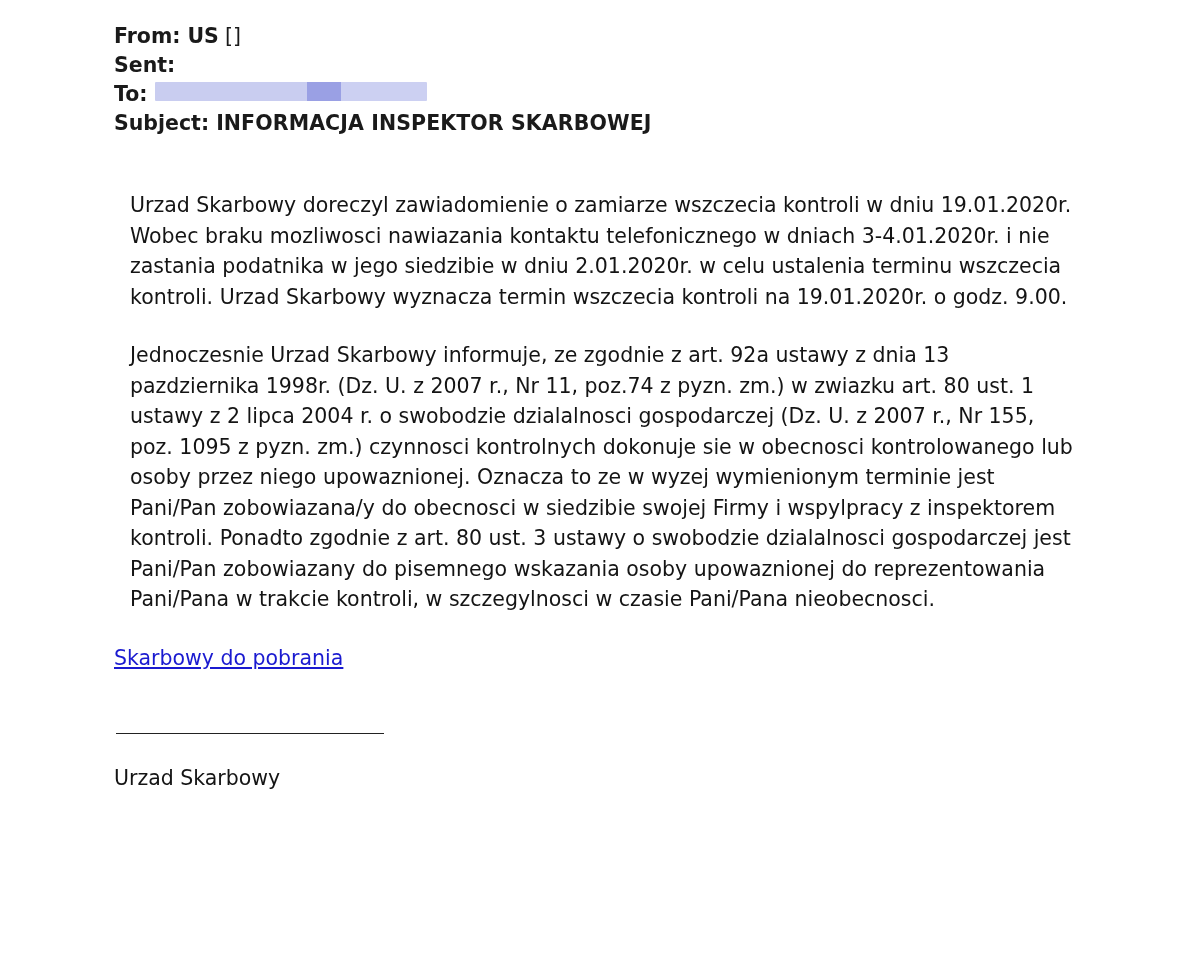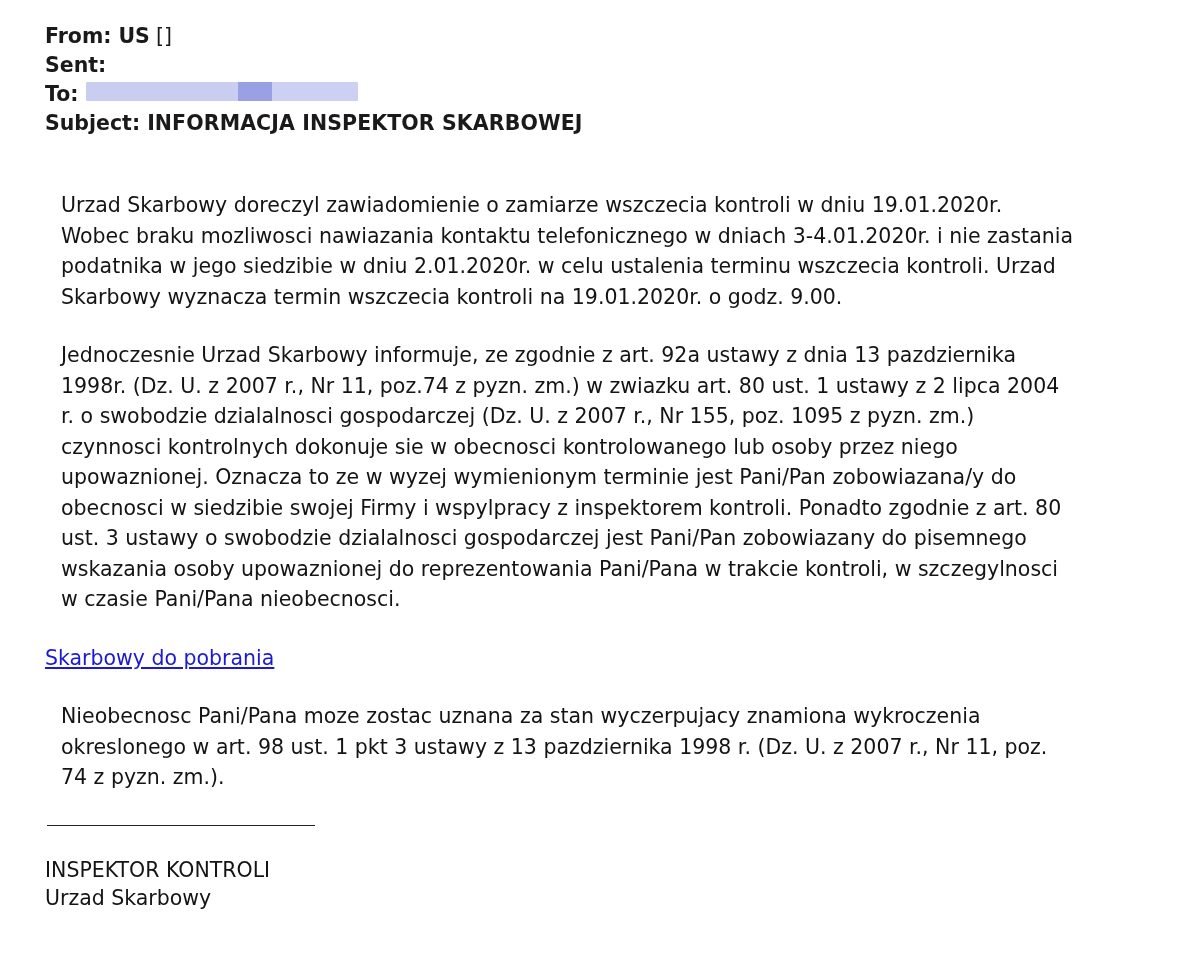"From:" .page { padding: 22px 80px 0 45px -> 22px 80px 0 114px }
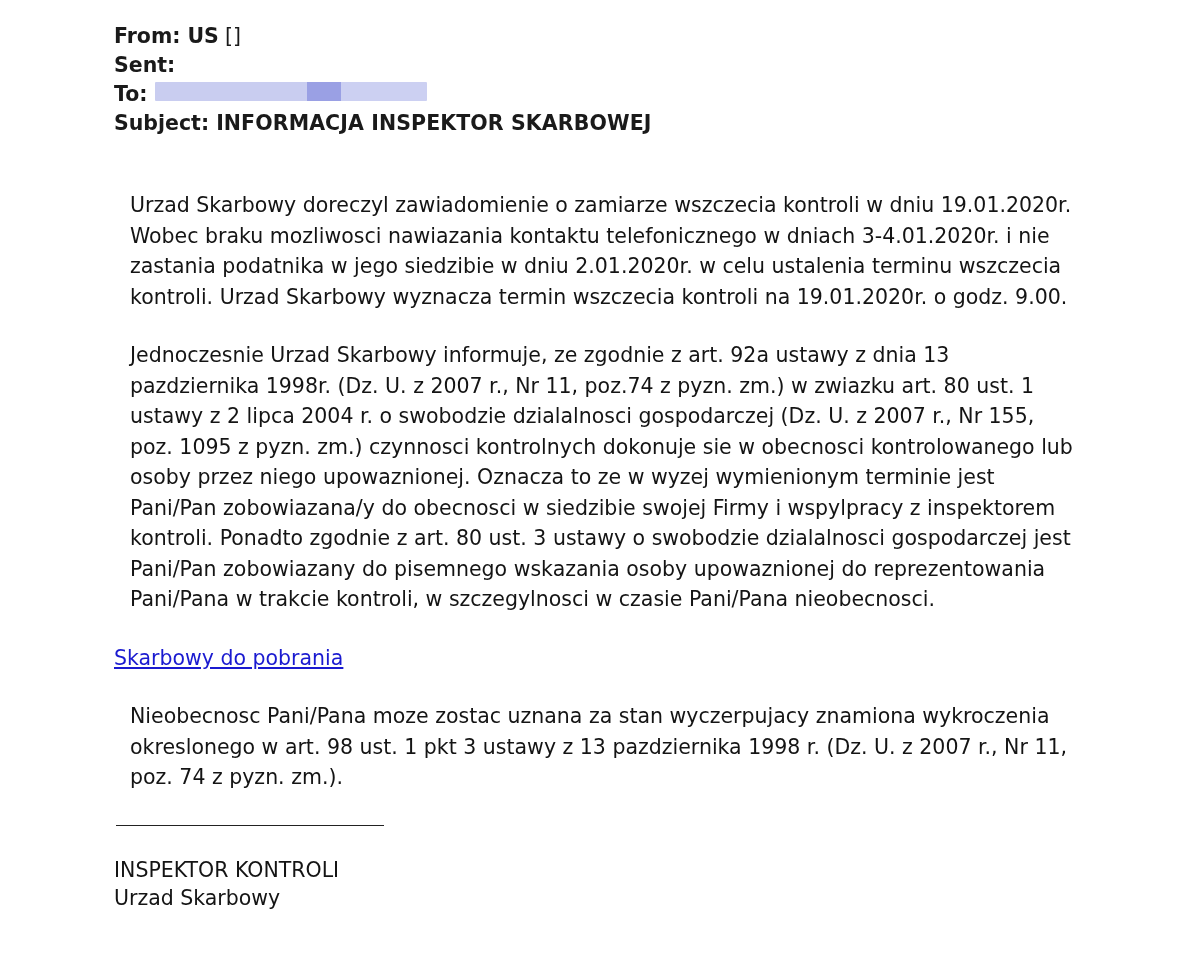"Nieobecnosc Pani/Pana moze zostac uznana" p.para { html: <p>Nieobecnosc Pani/Pana moze zostac uznana za stan wyczerpujacy znamiona wykroczenia okreslonego w art. 98 ust. 1 pkt 3 ustawy z 13 pazdziernika 1998 r. (Dz. U. z 2007 r., Nr 11, poz. 74 z pyzn. zm.).</p> -> none }
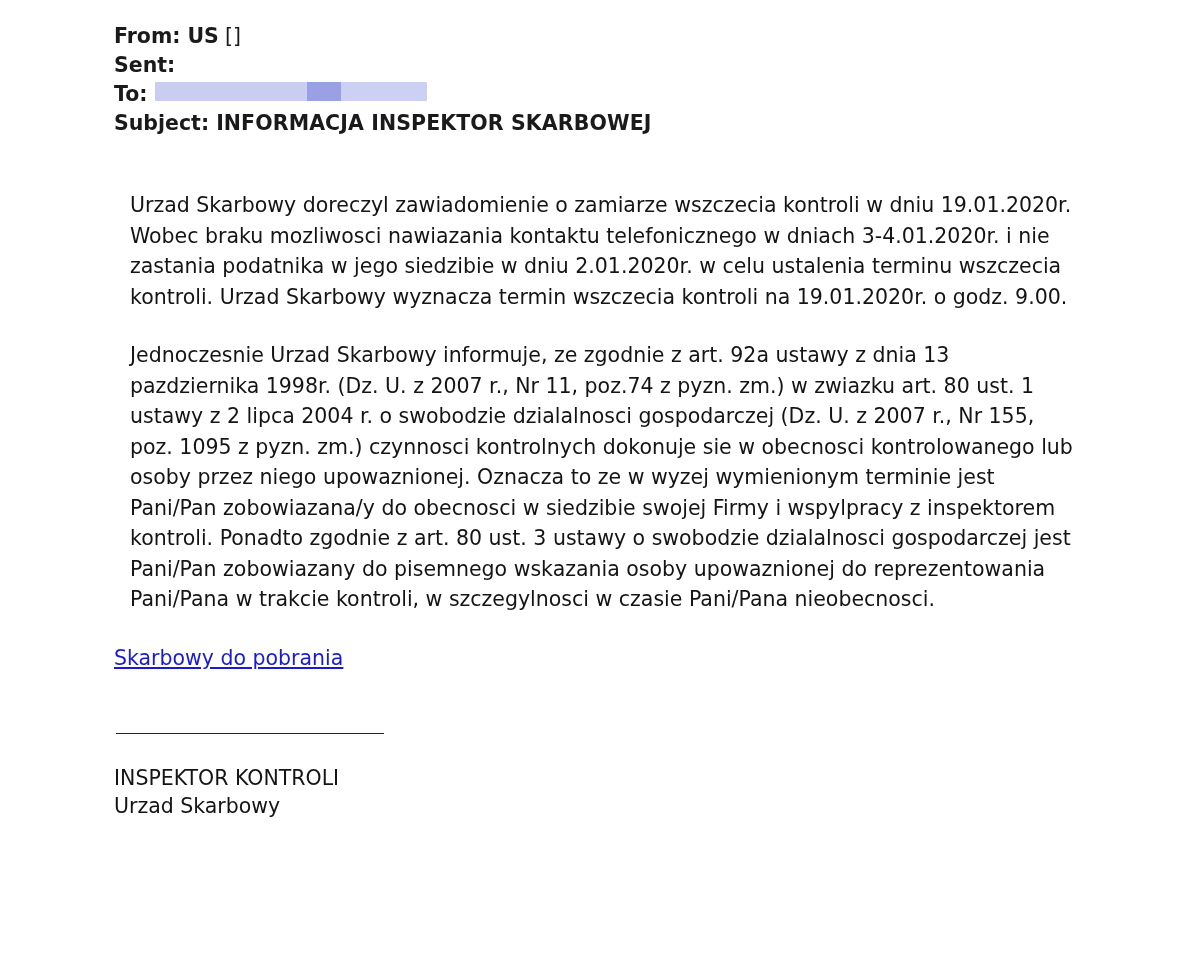"INSPEKTOR KONTROLI" div { html: <div>INSPEKTOR KONTROLI</div> -> none }
